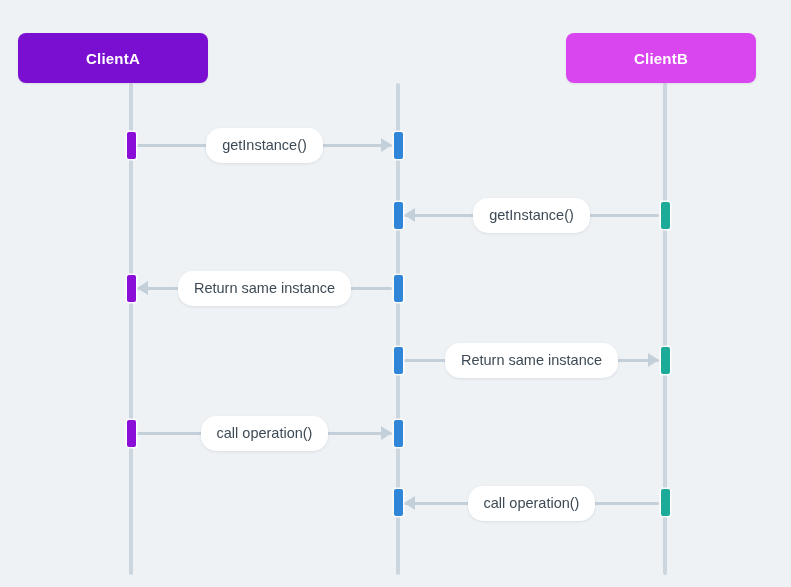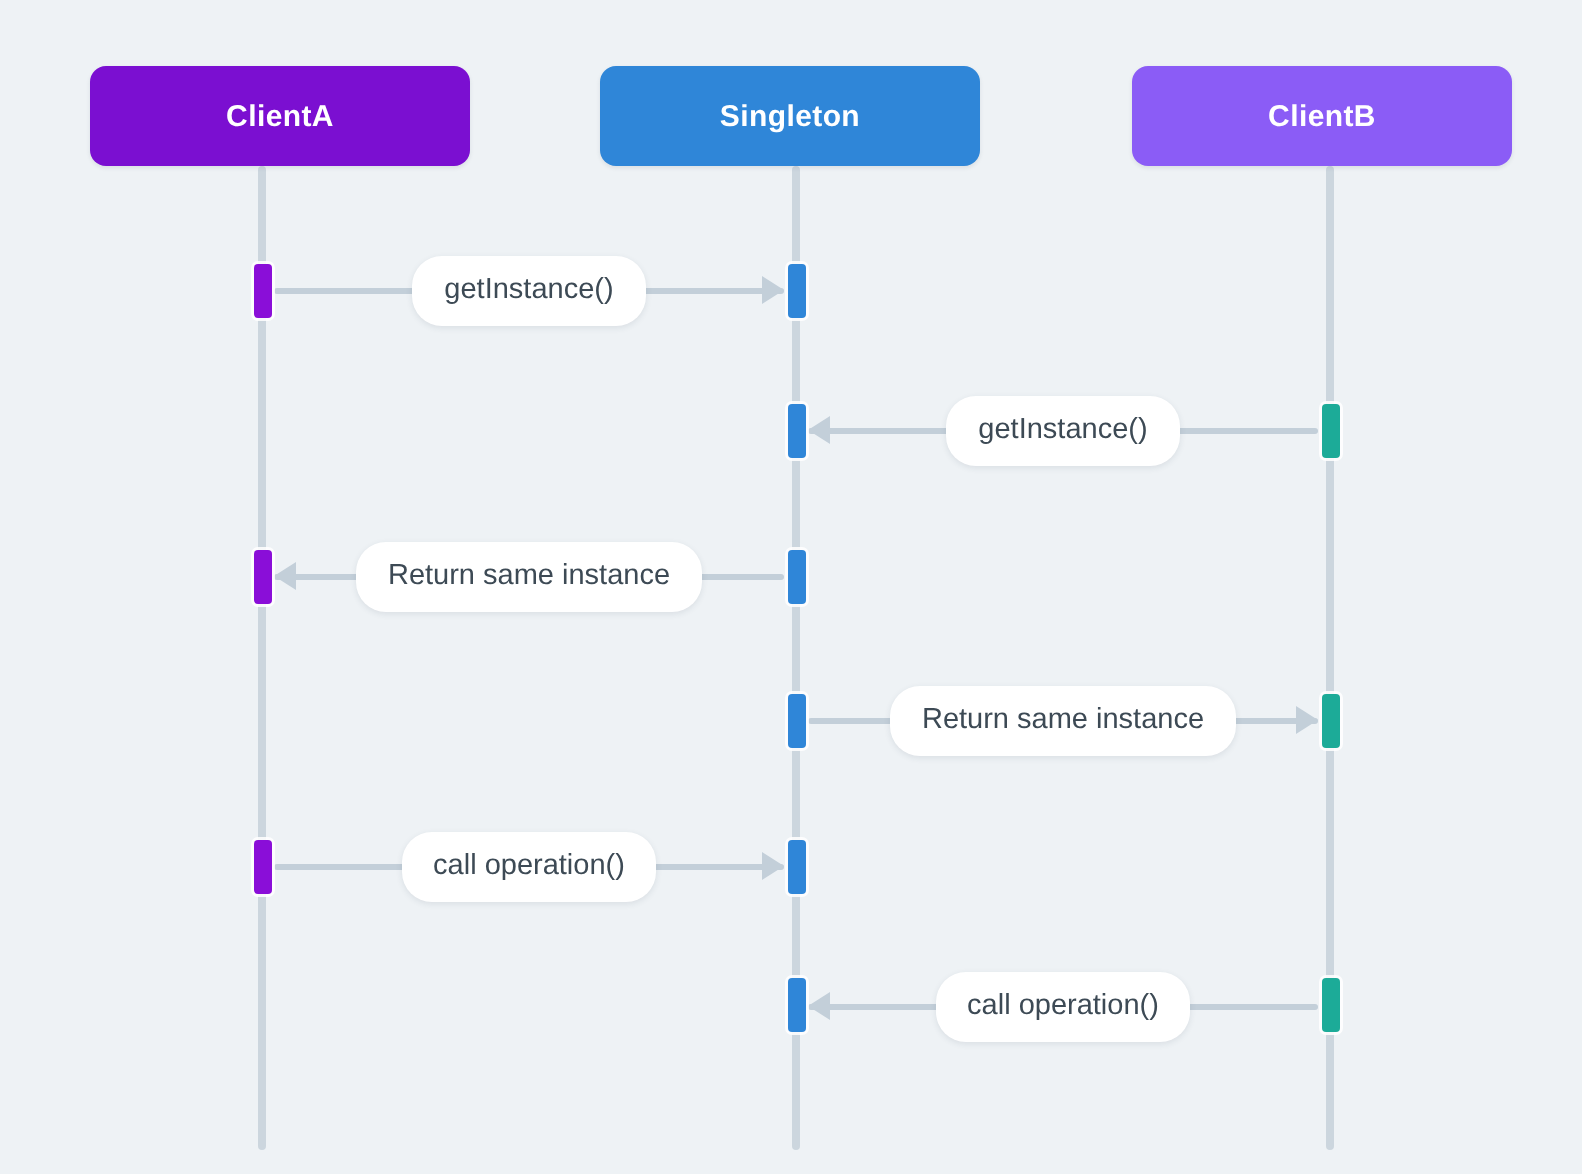"ClientA" div.participant { left: 45px -> 18px }
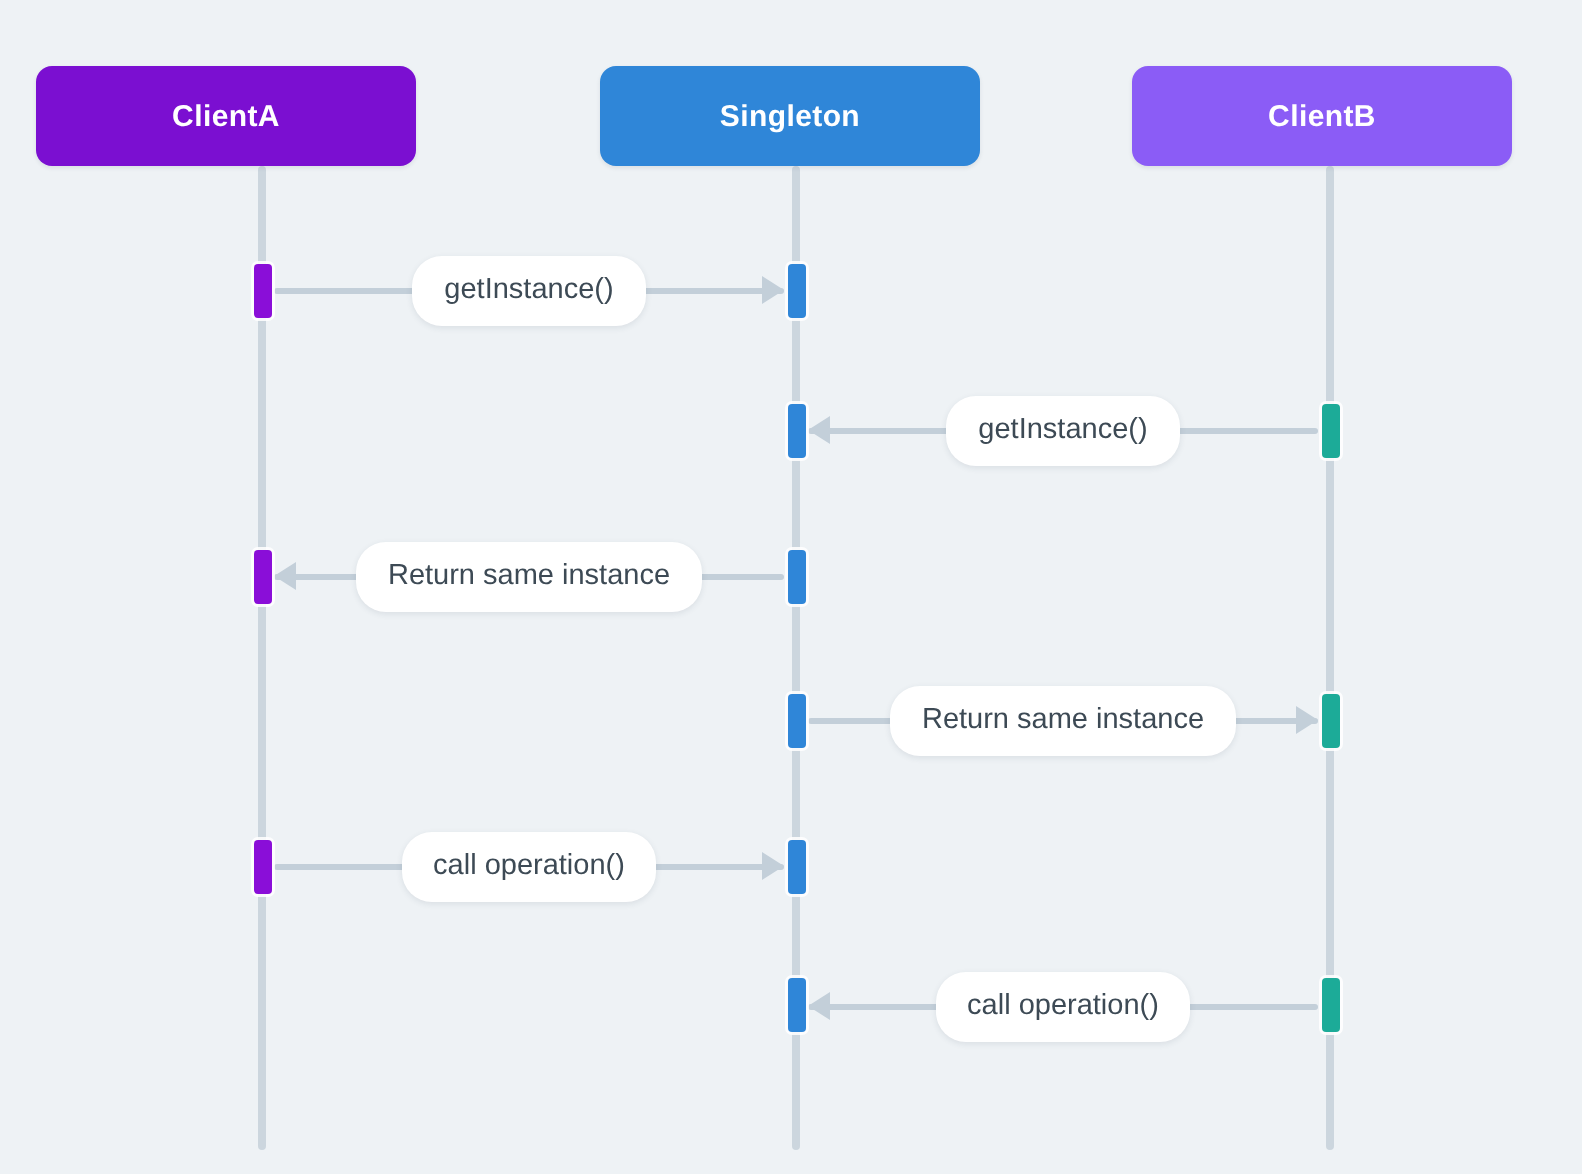"Singleton" div.participant { html: <div> <span>Singleton</span> </div> -> none }
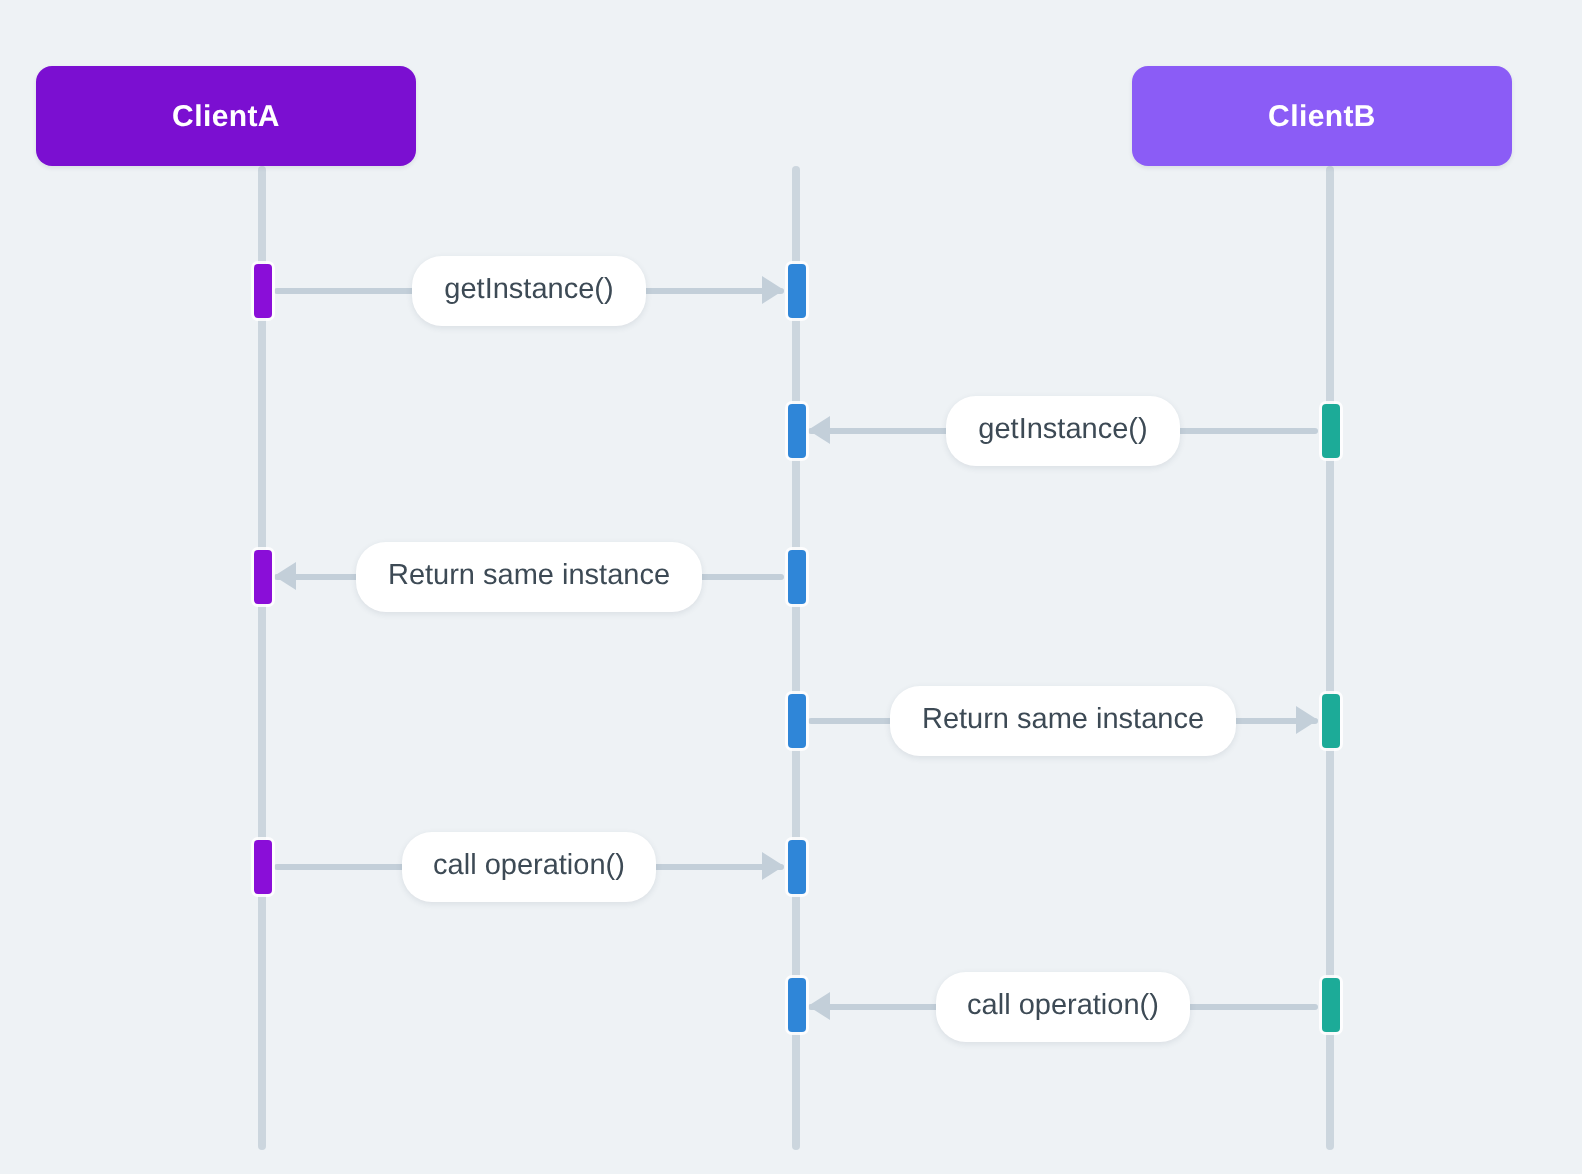"ClientB" div.participant { background: #8b5cf6 -> #d946ef }
